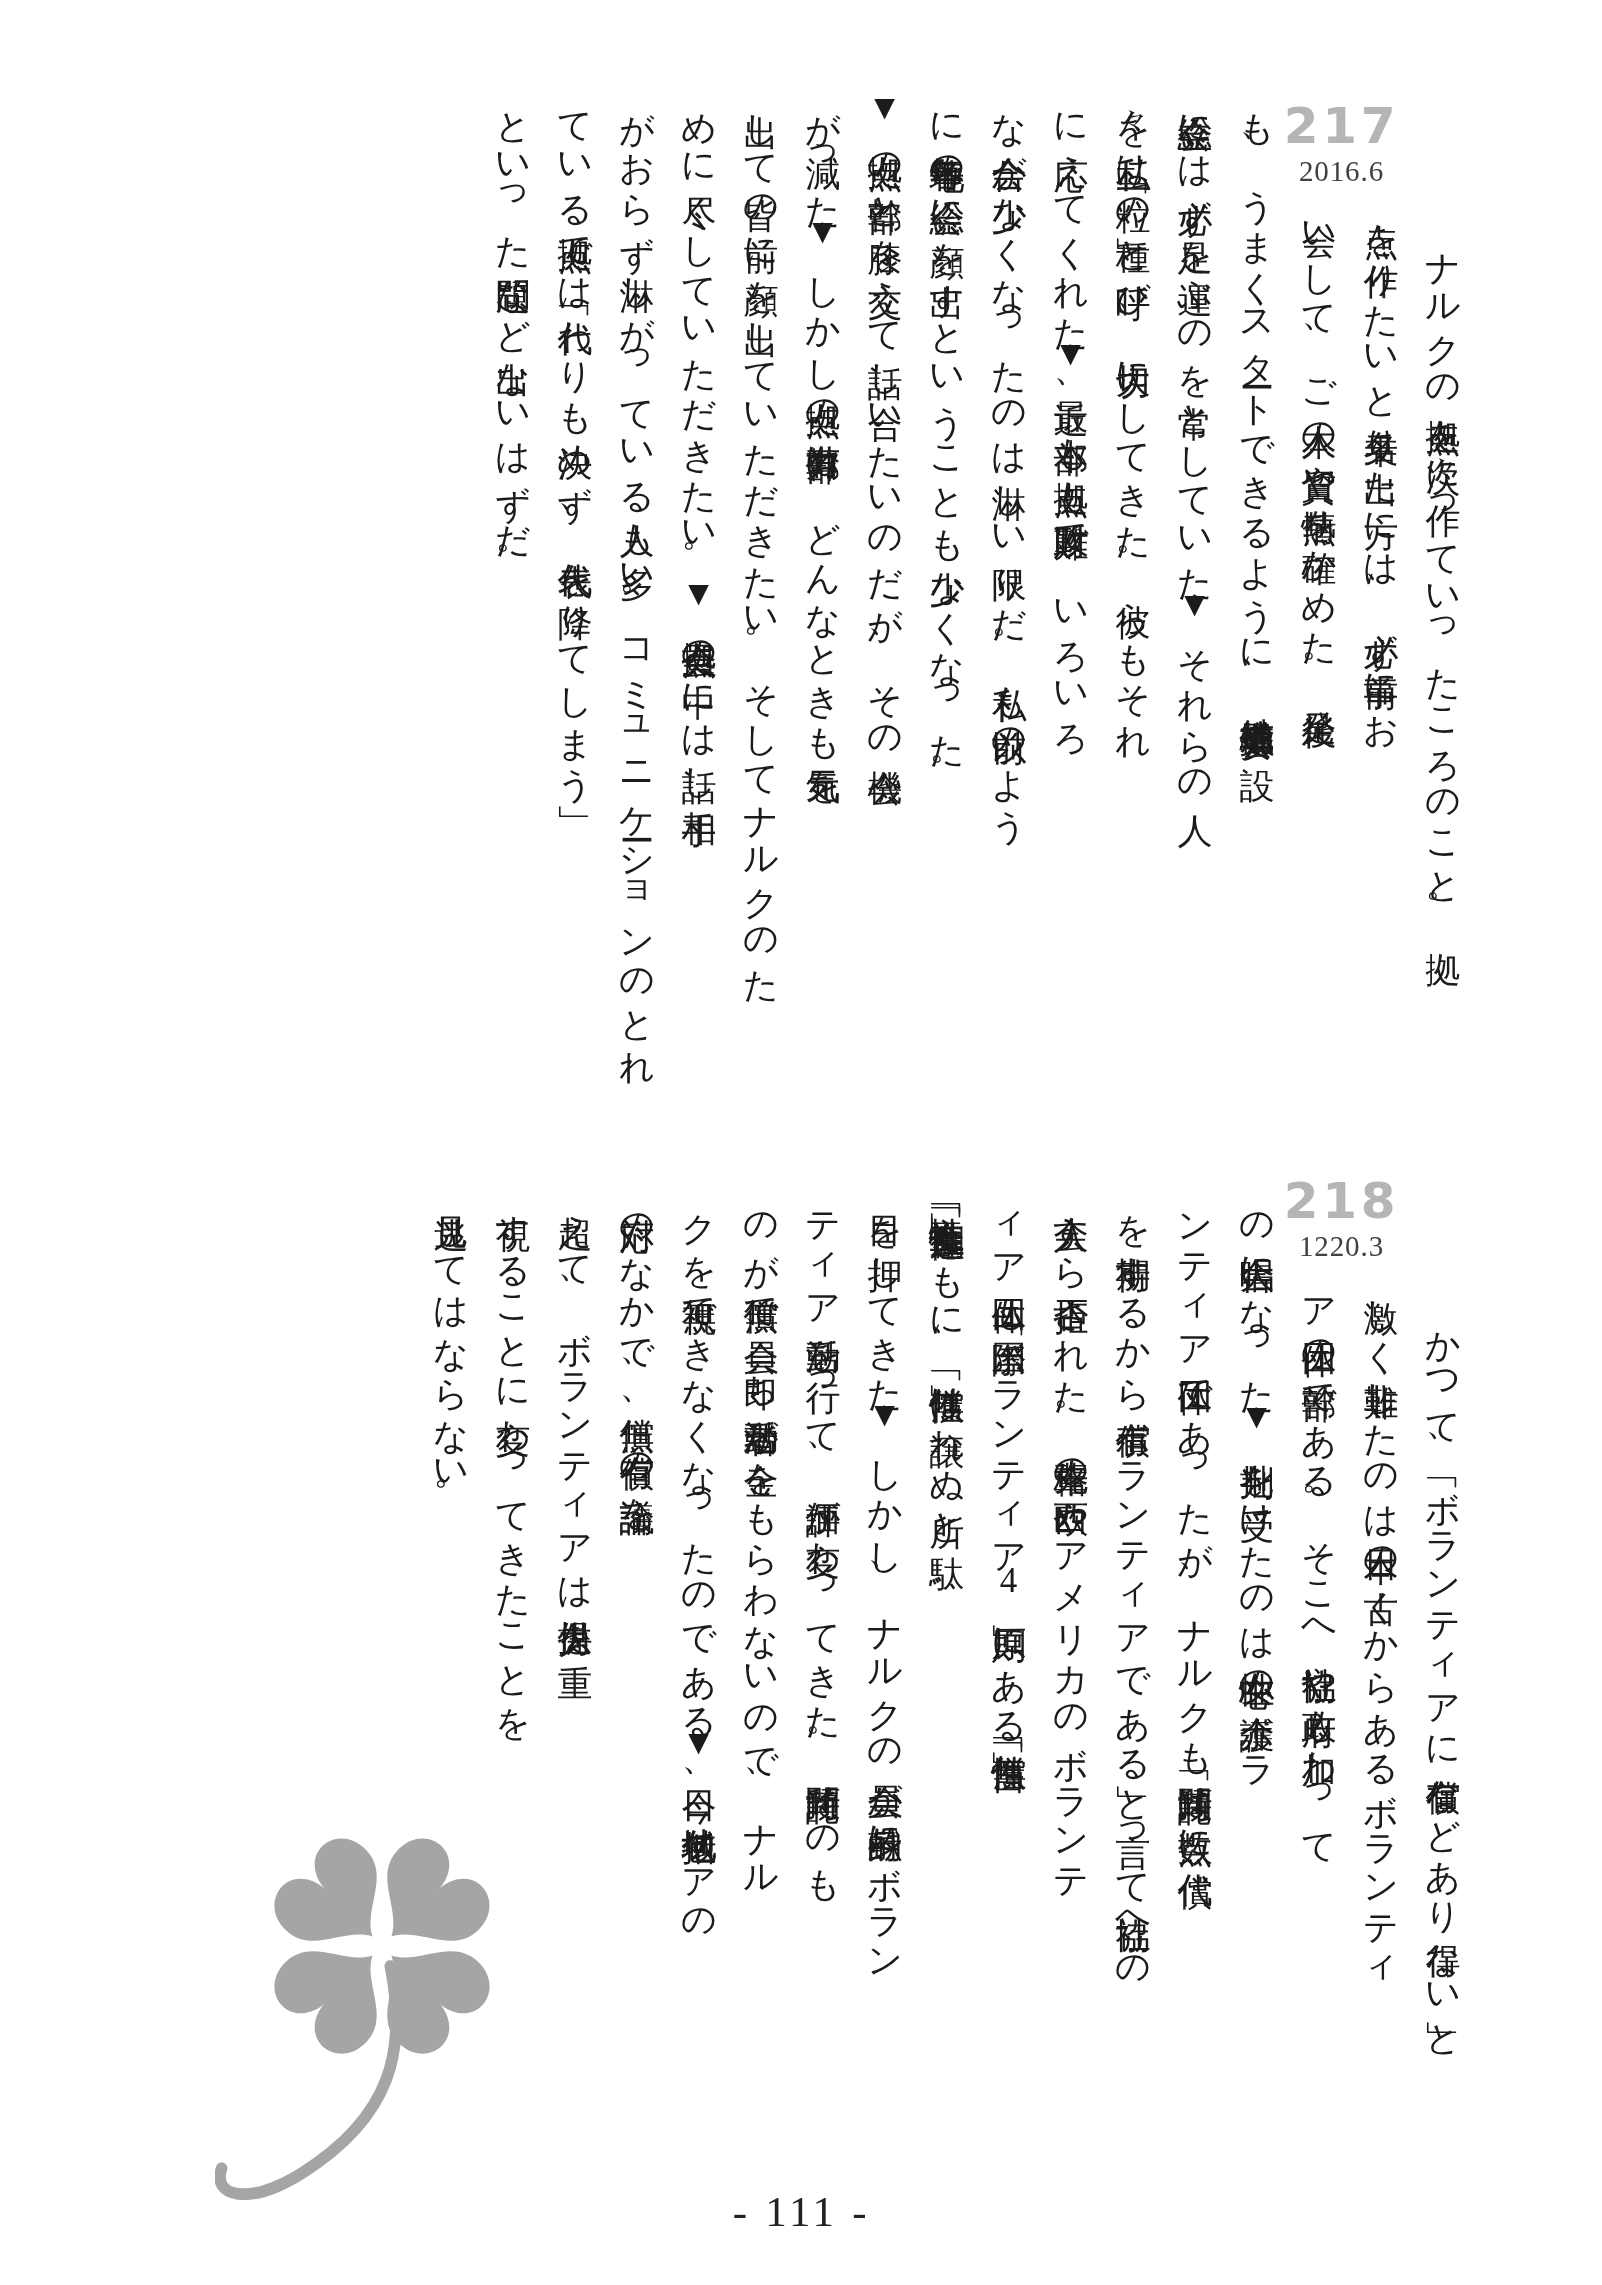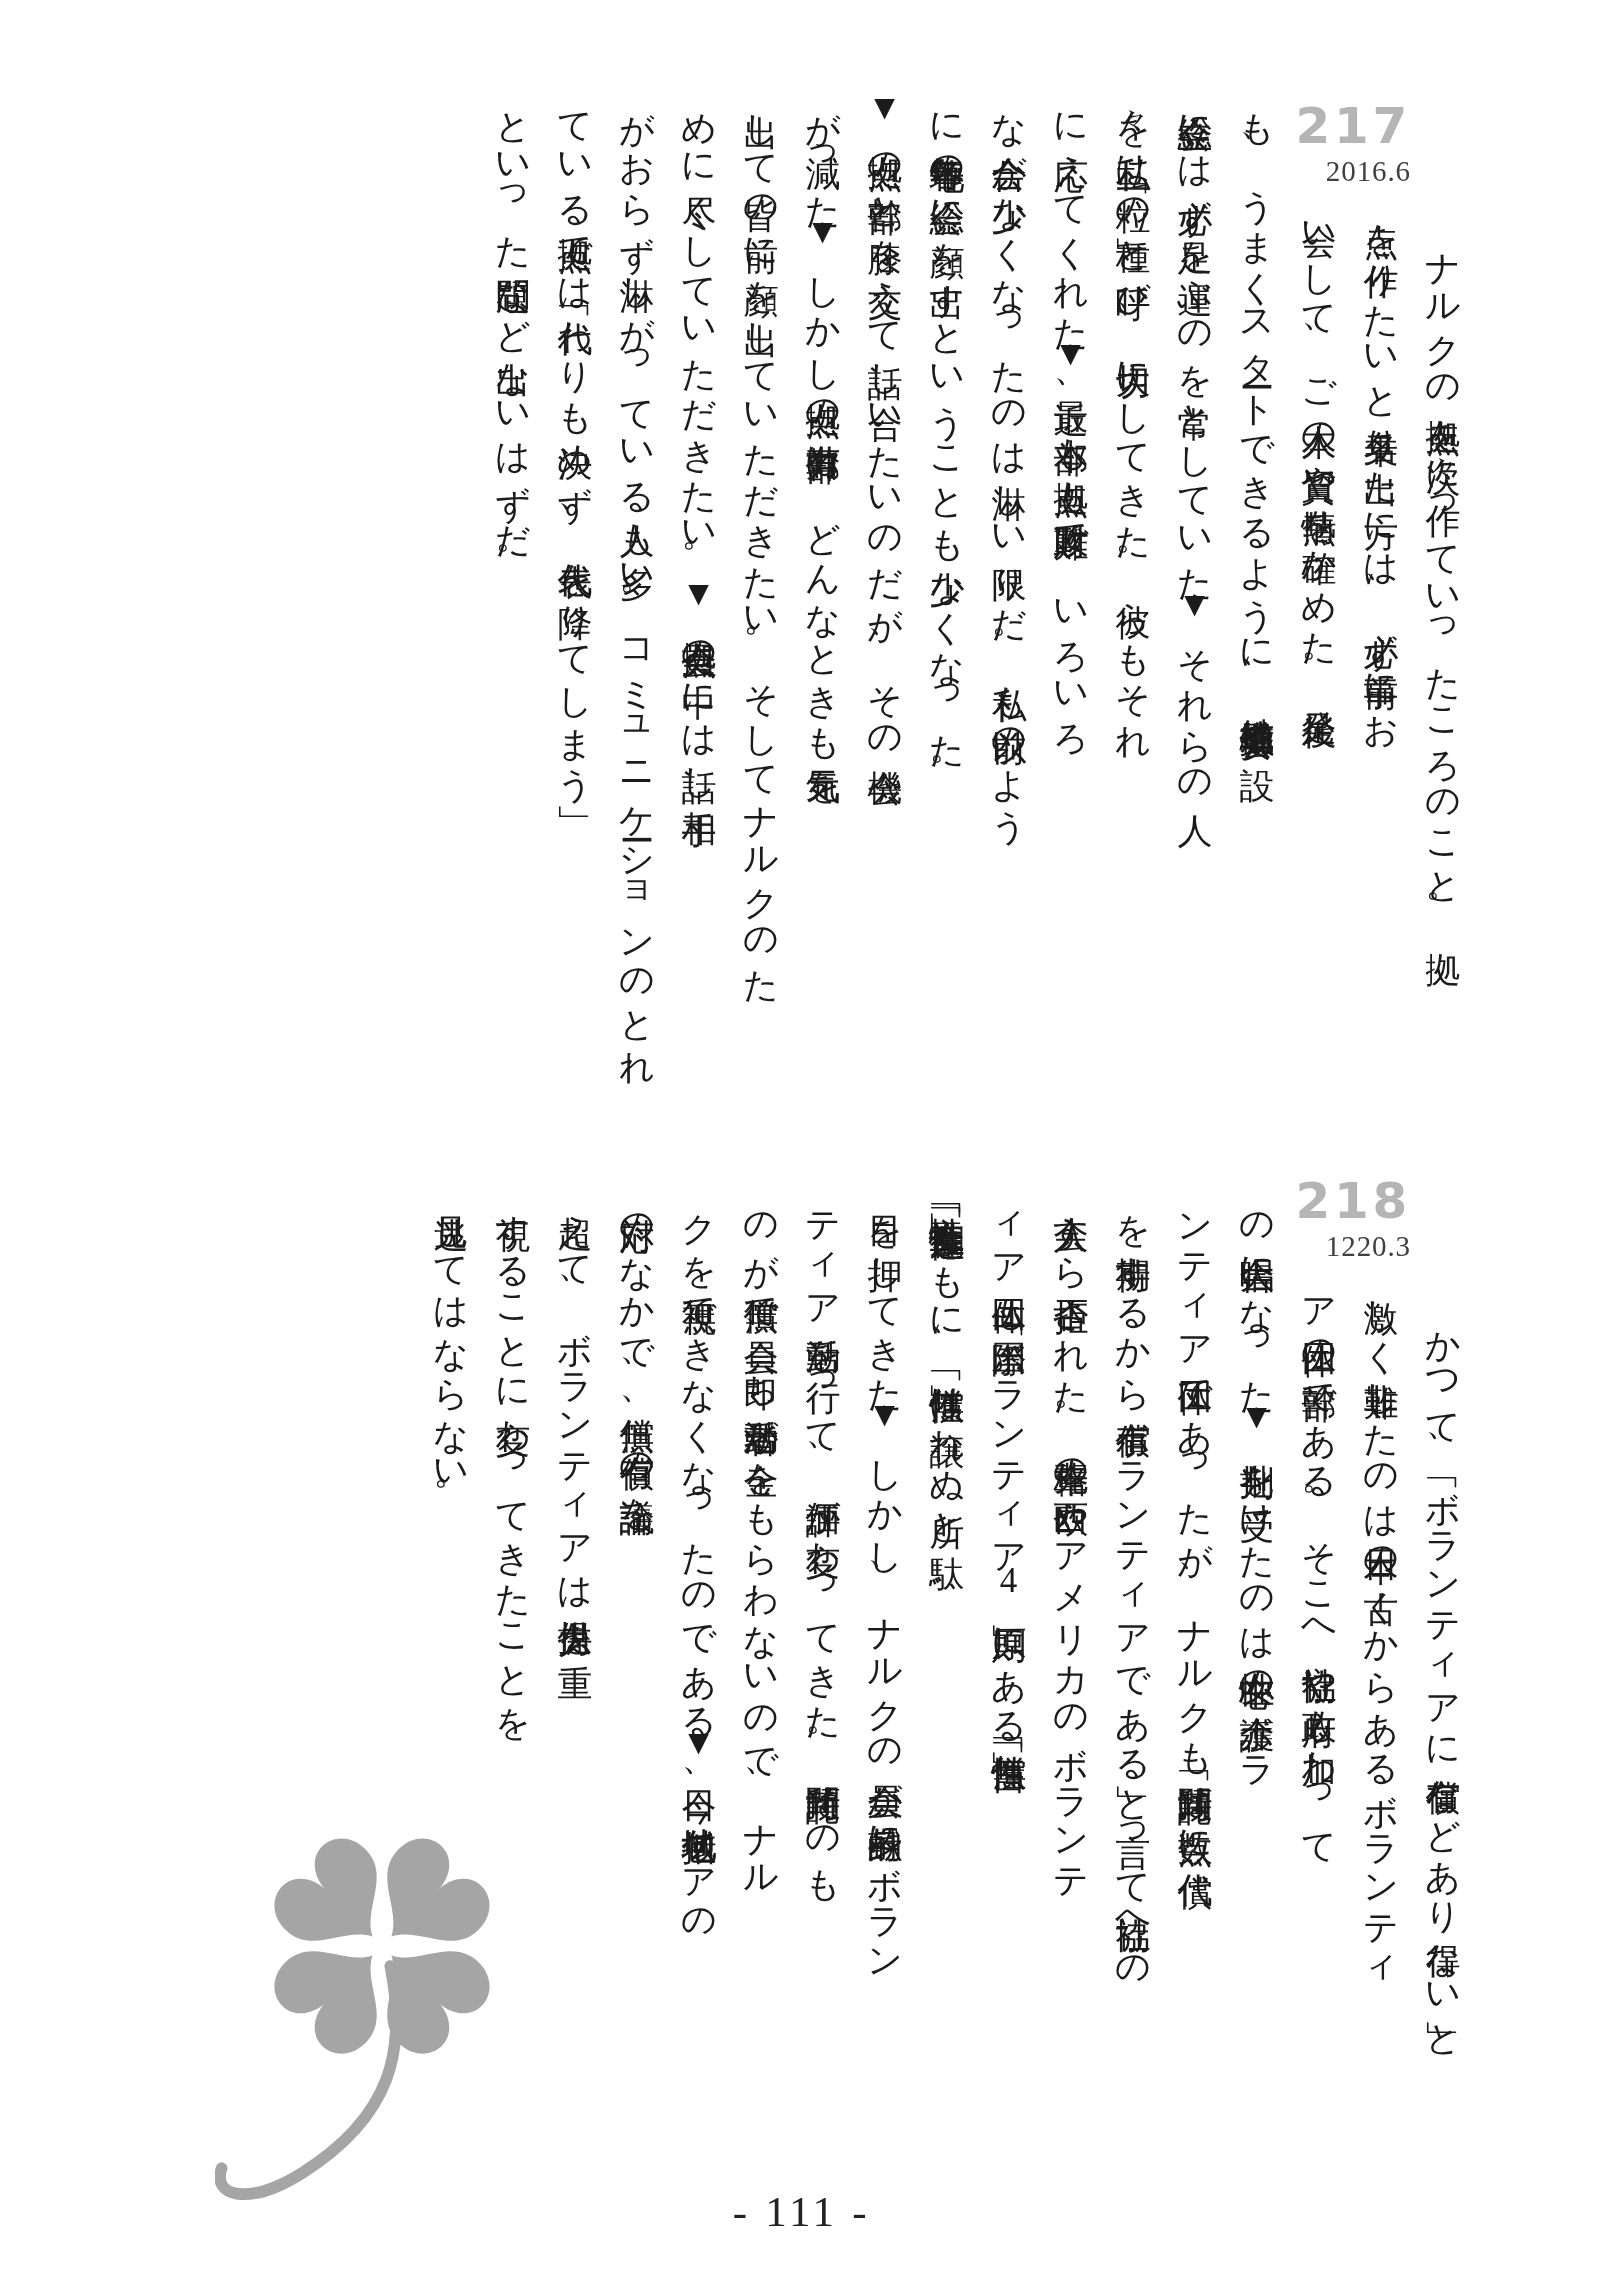"217" .entry-header { text-align: right -> center }
